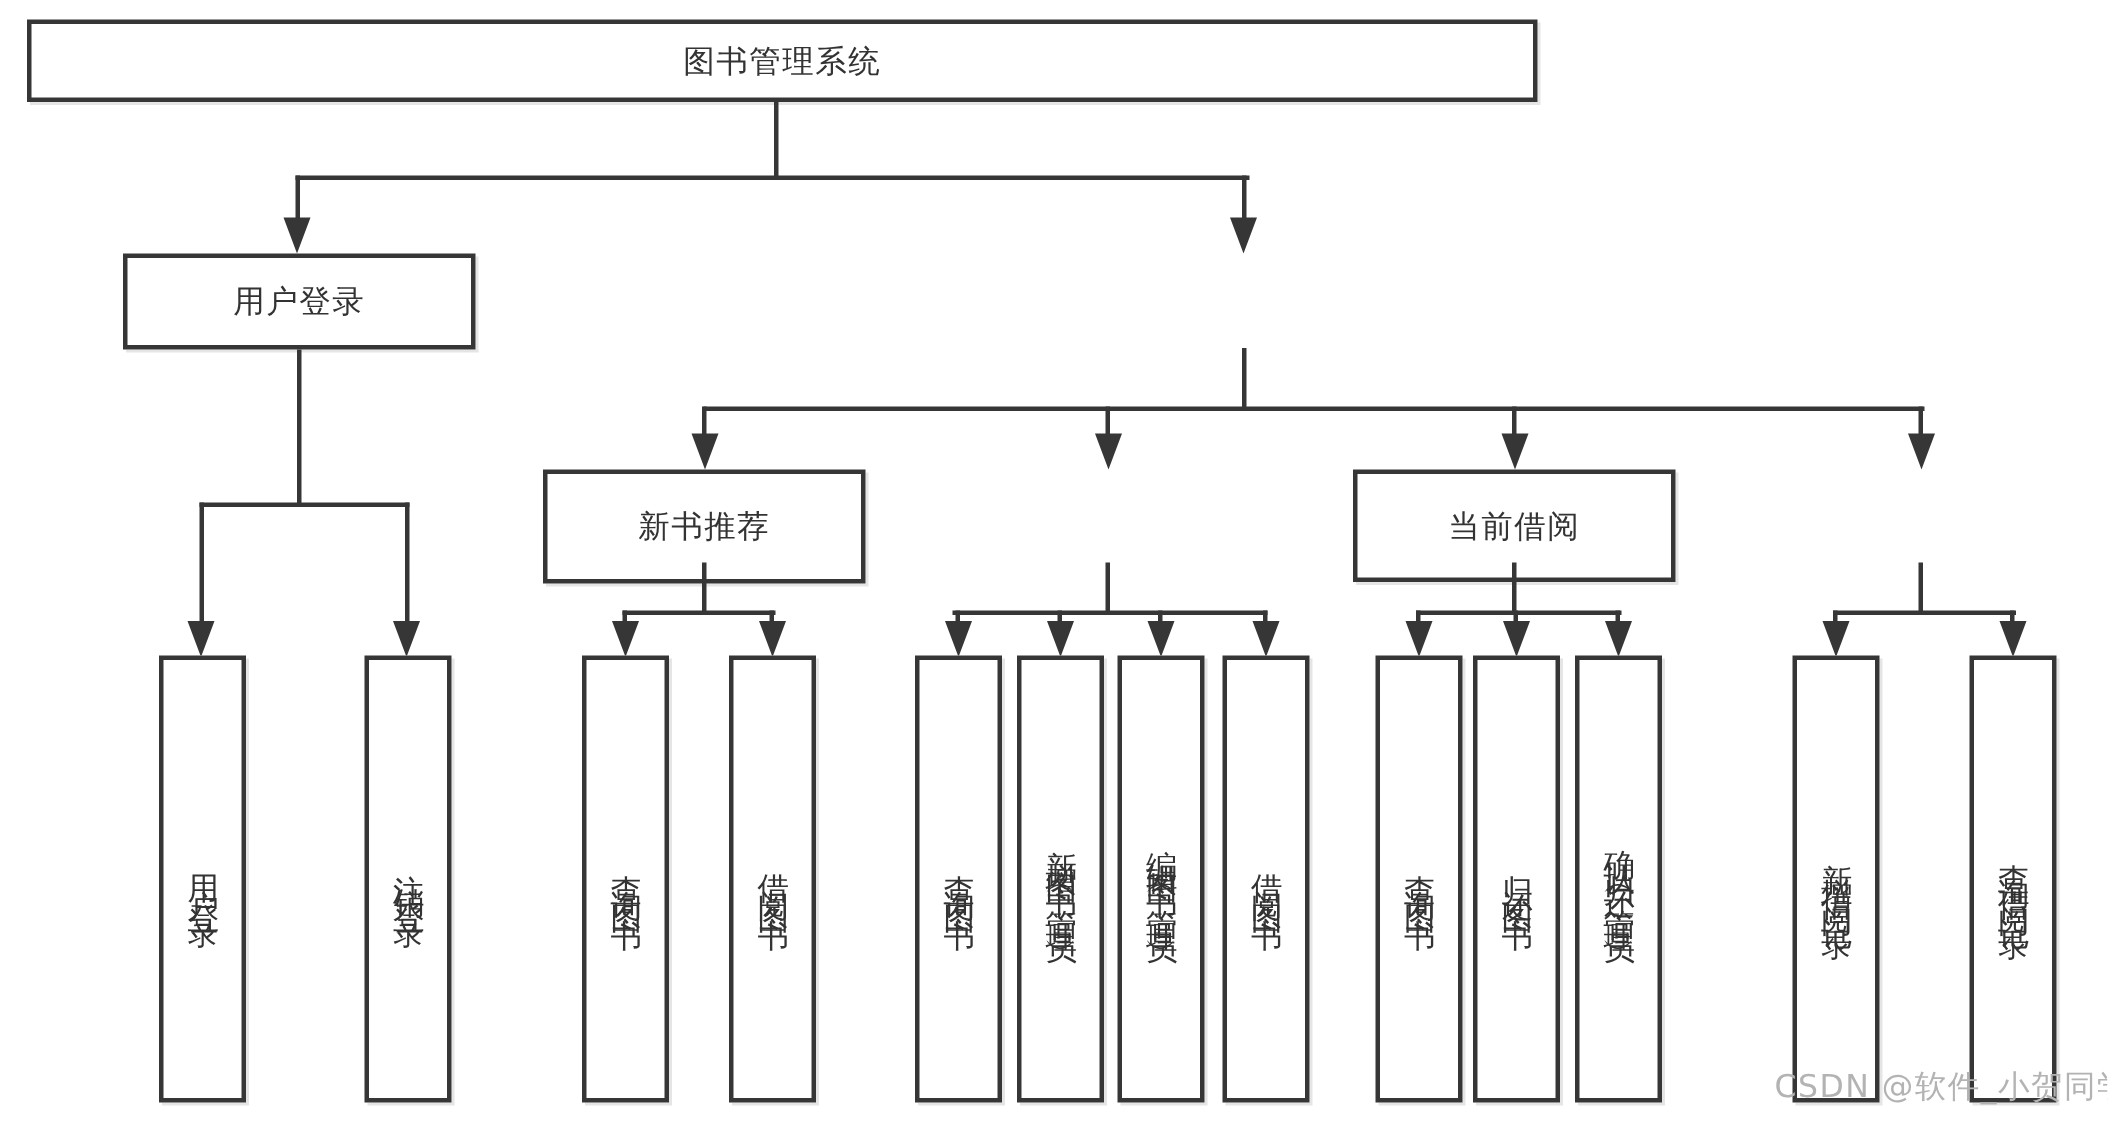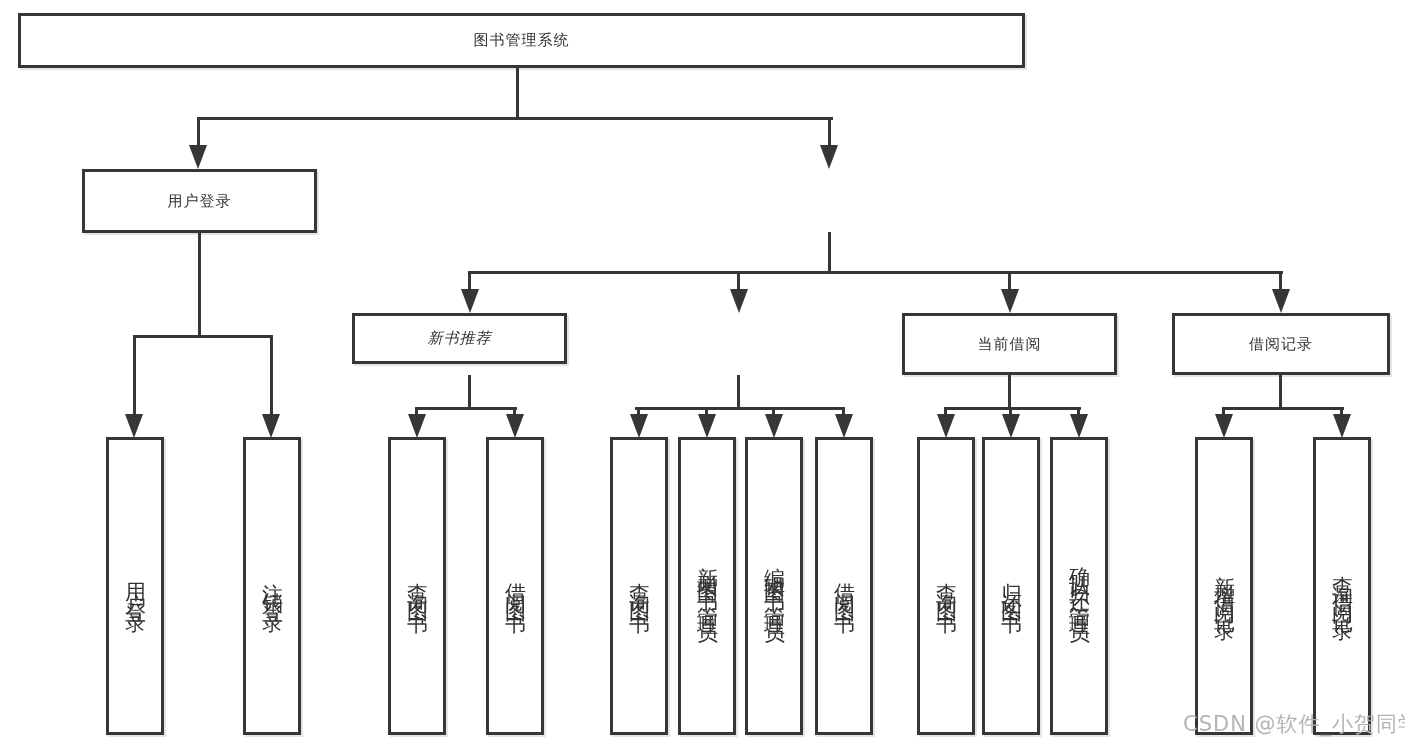"图书管理系统" .node { font-size: 15px -> 21px }
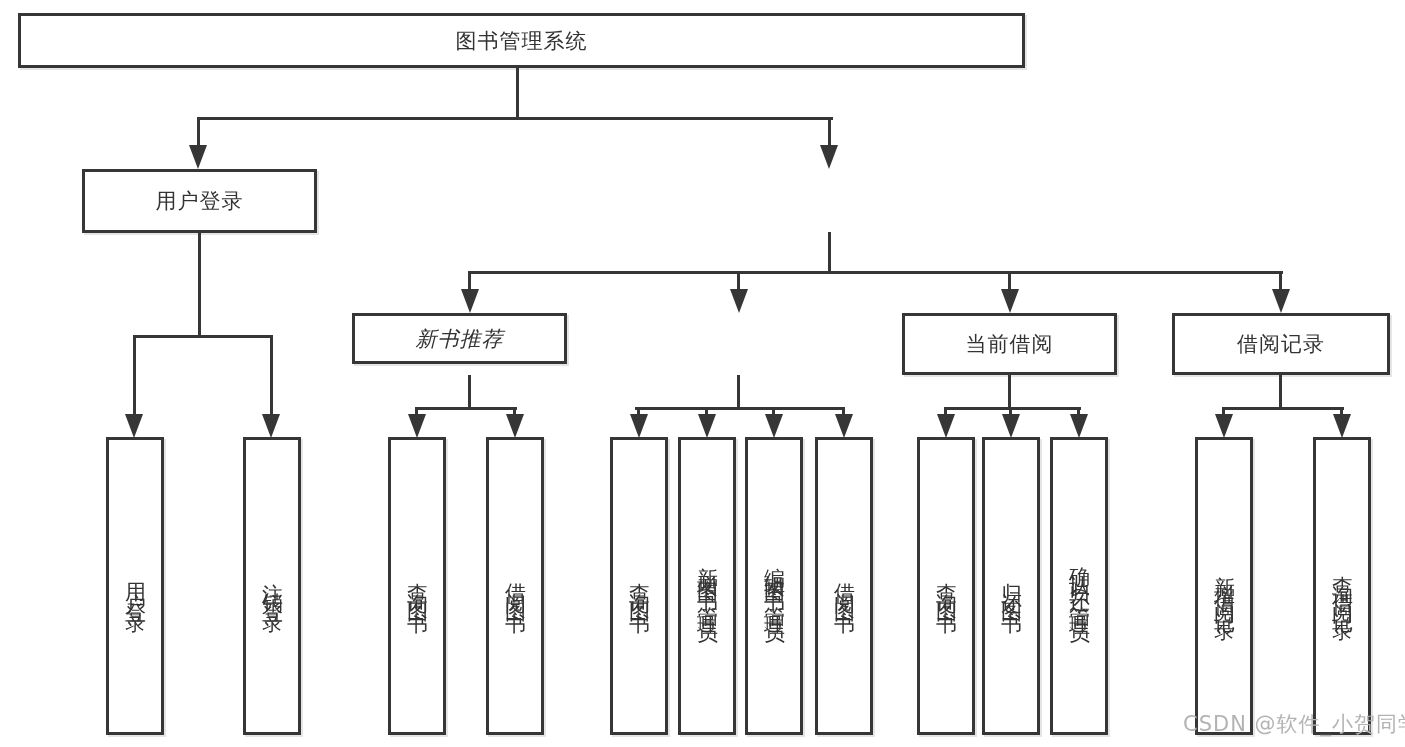"新书推荐" div.node { font-style: italic -> none; height: 51px -> 76px; left: 352px -> 362px }
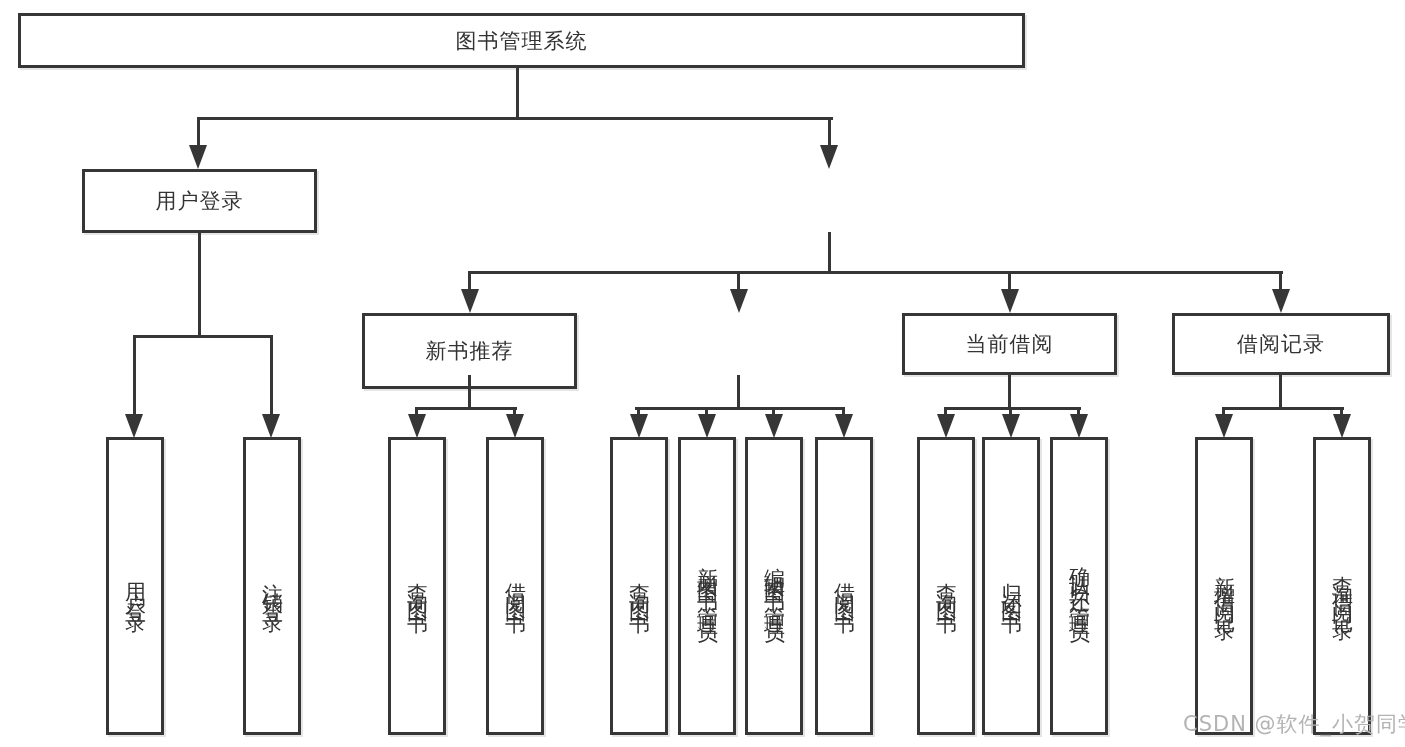"当前借阅" div.node { height: 62px -> 75px }
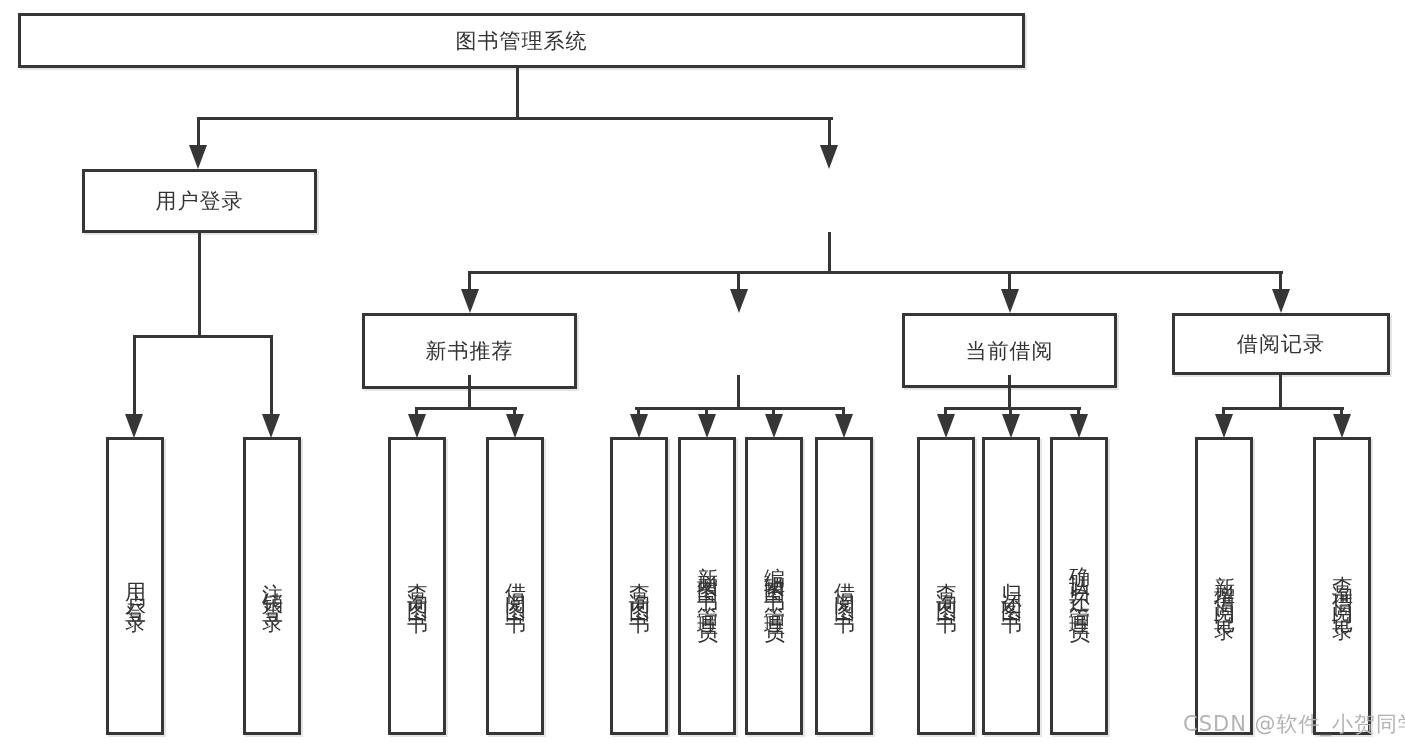"借阅记录" div.node { html: <div>借阅记录</div> -> none }
